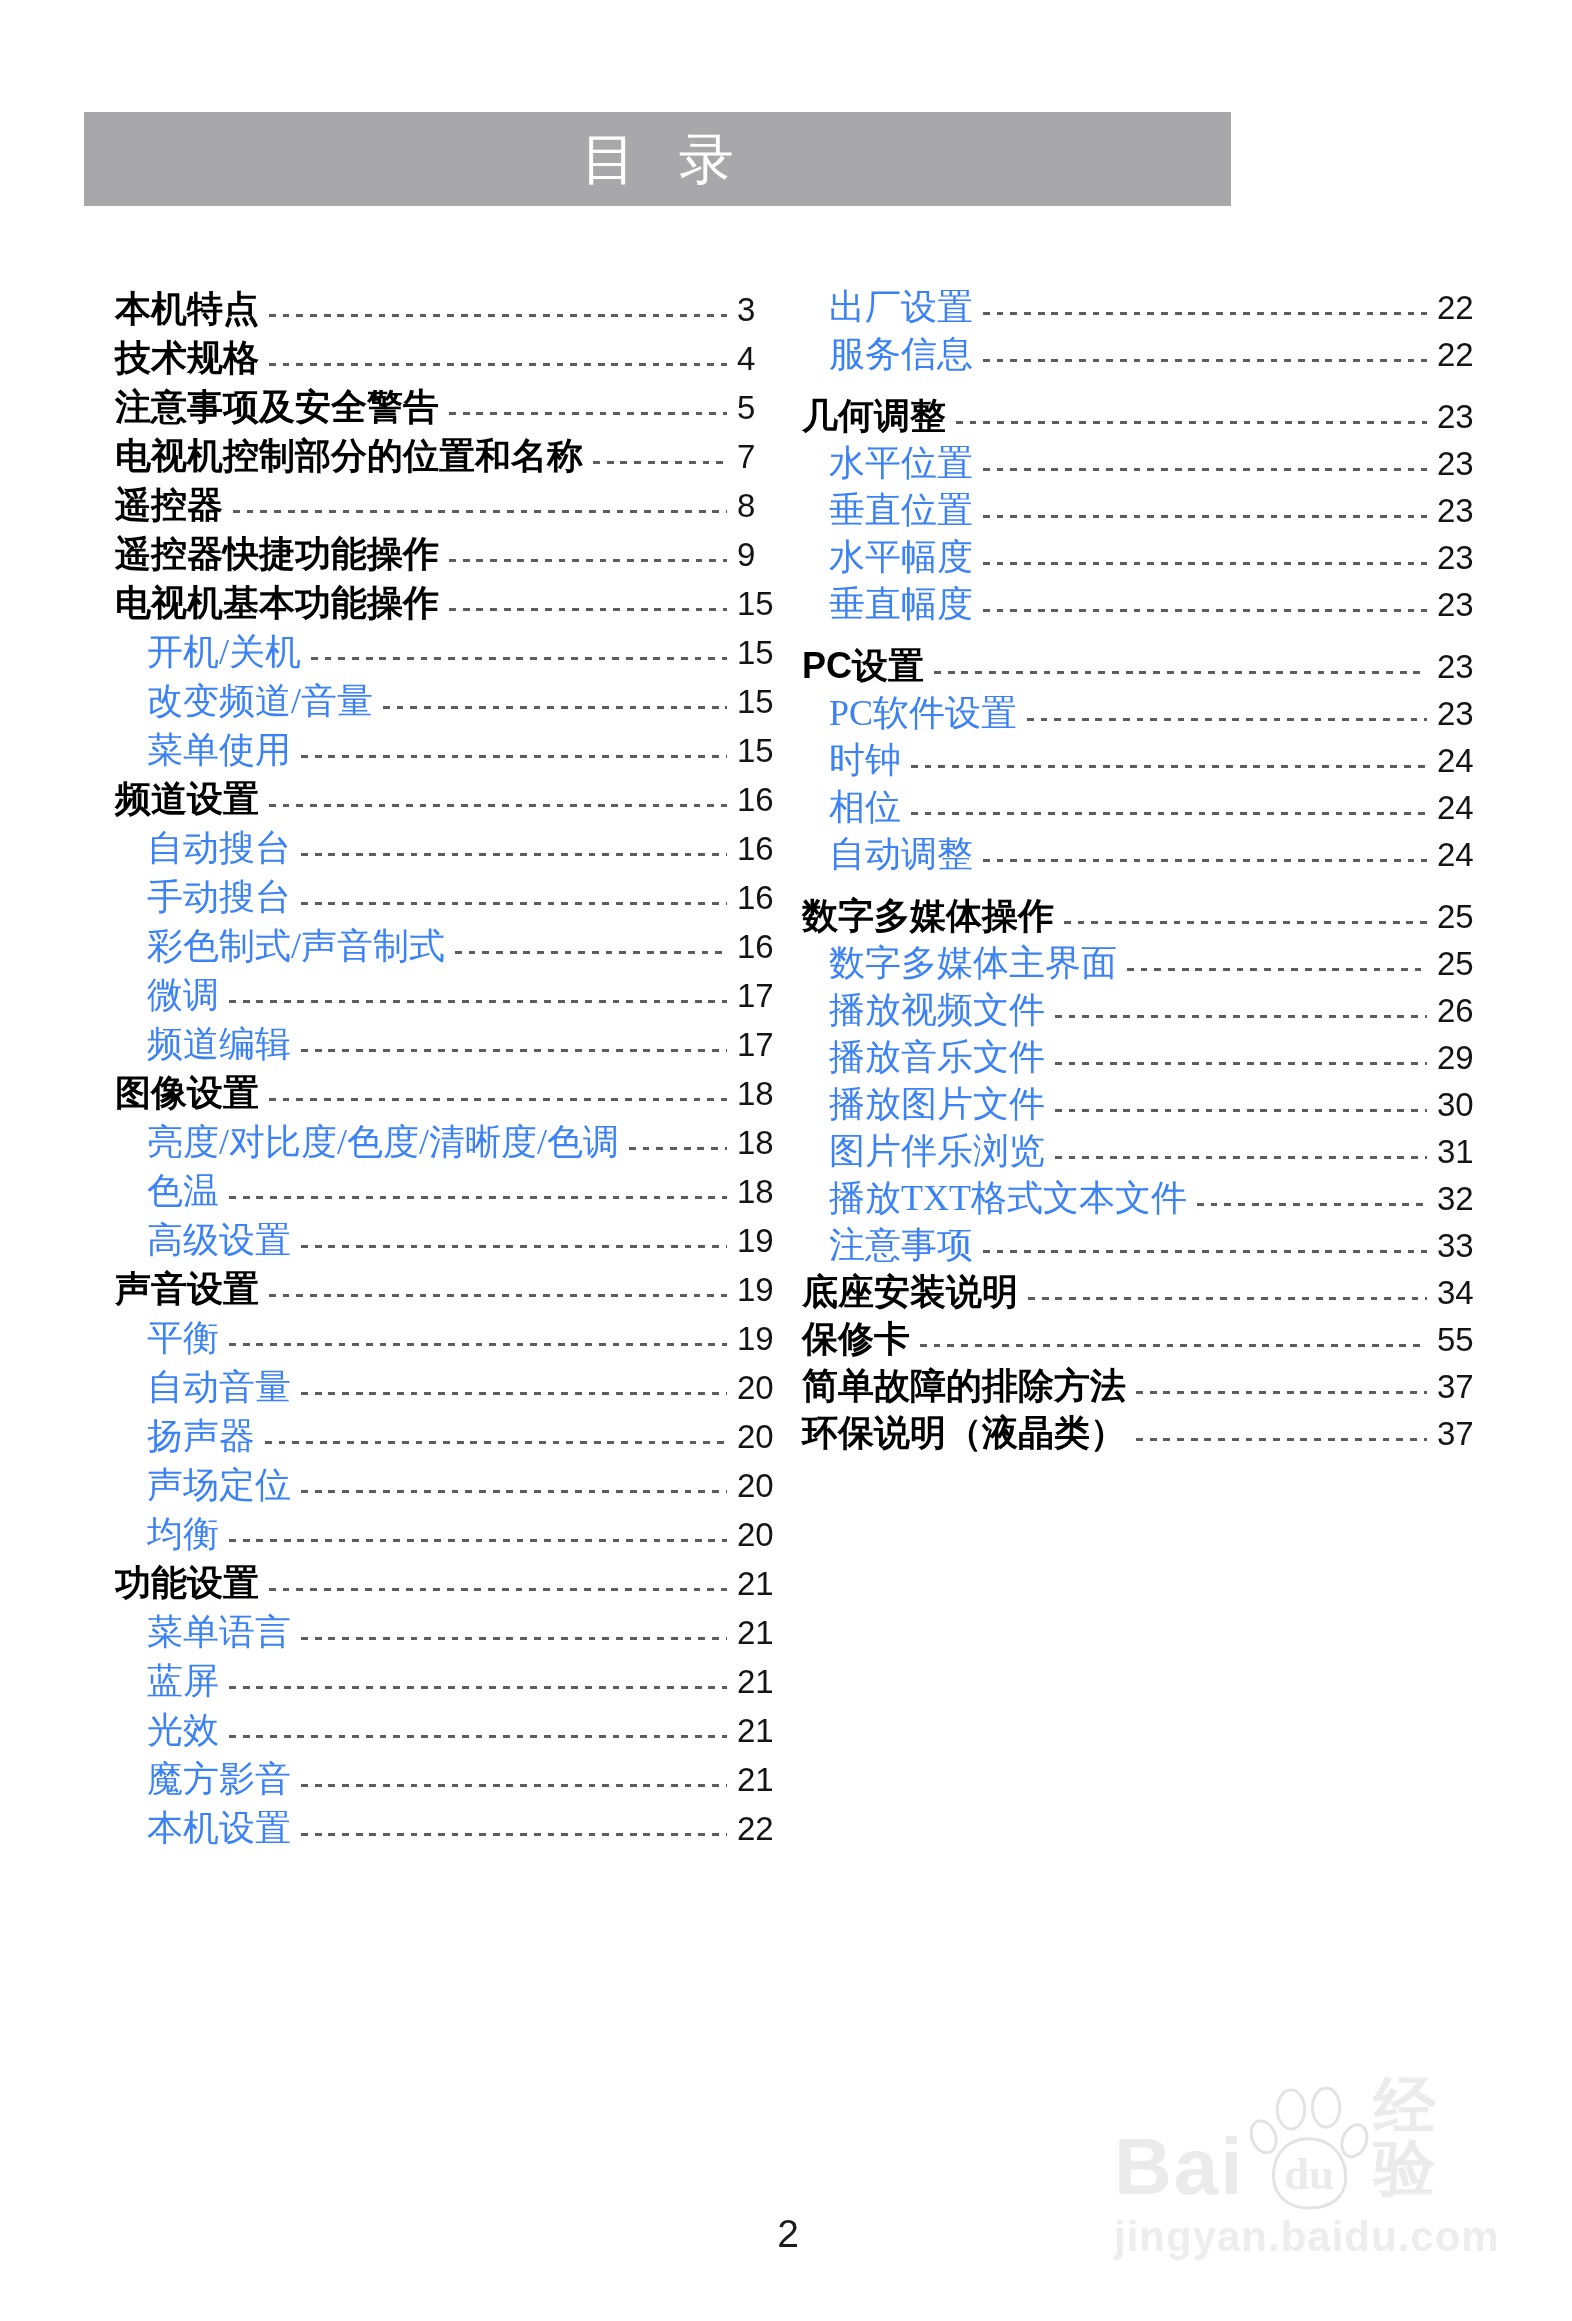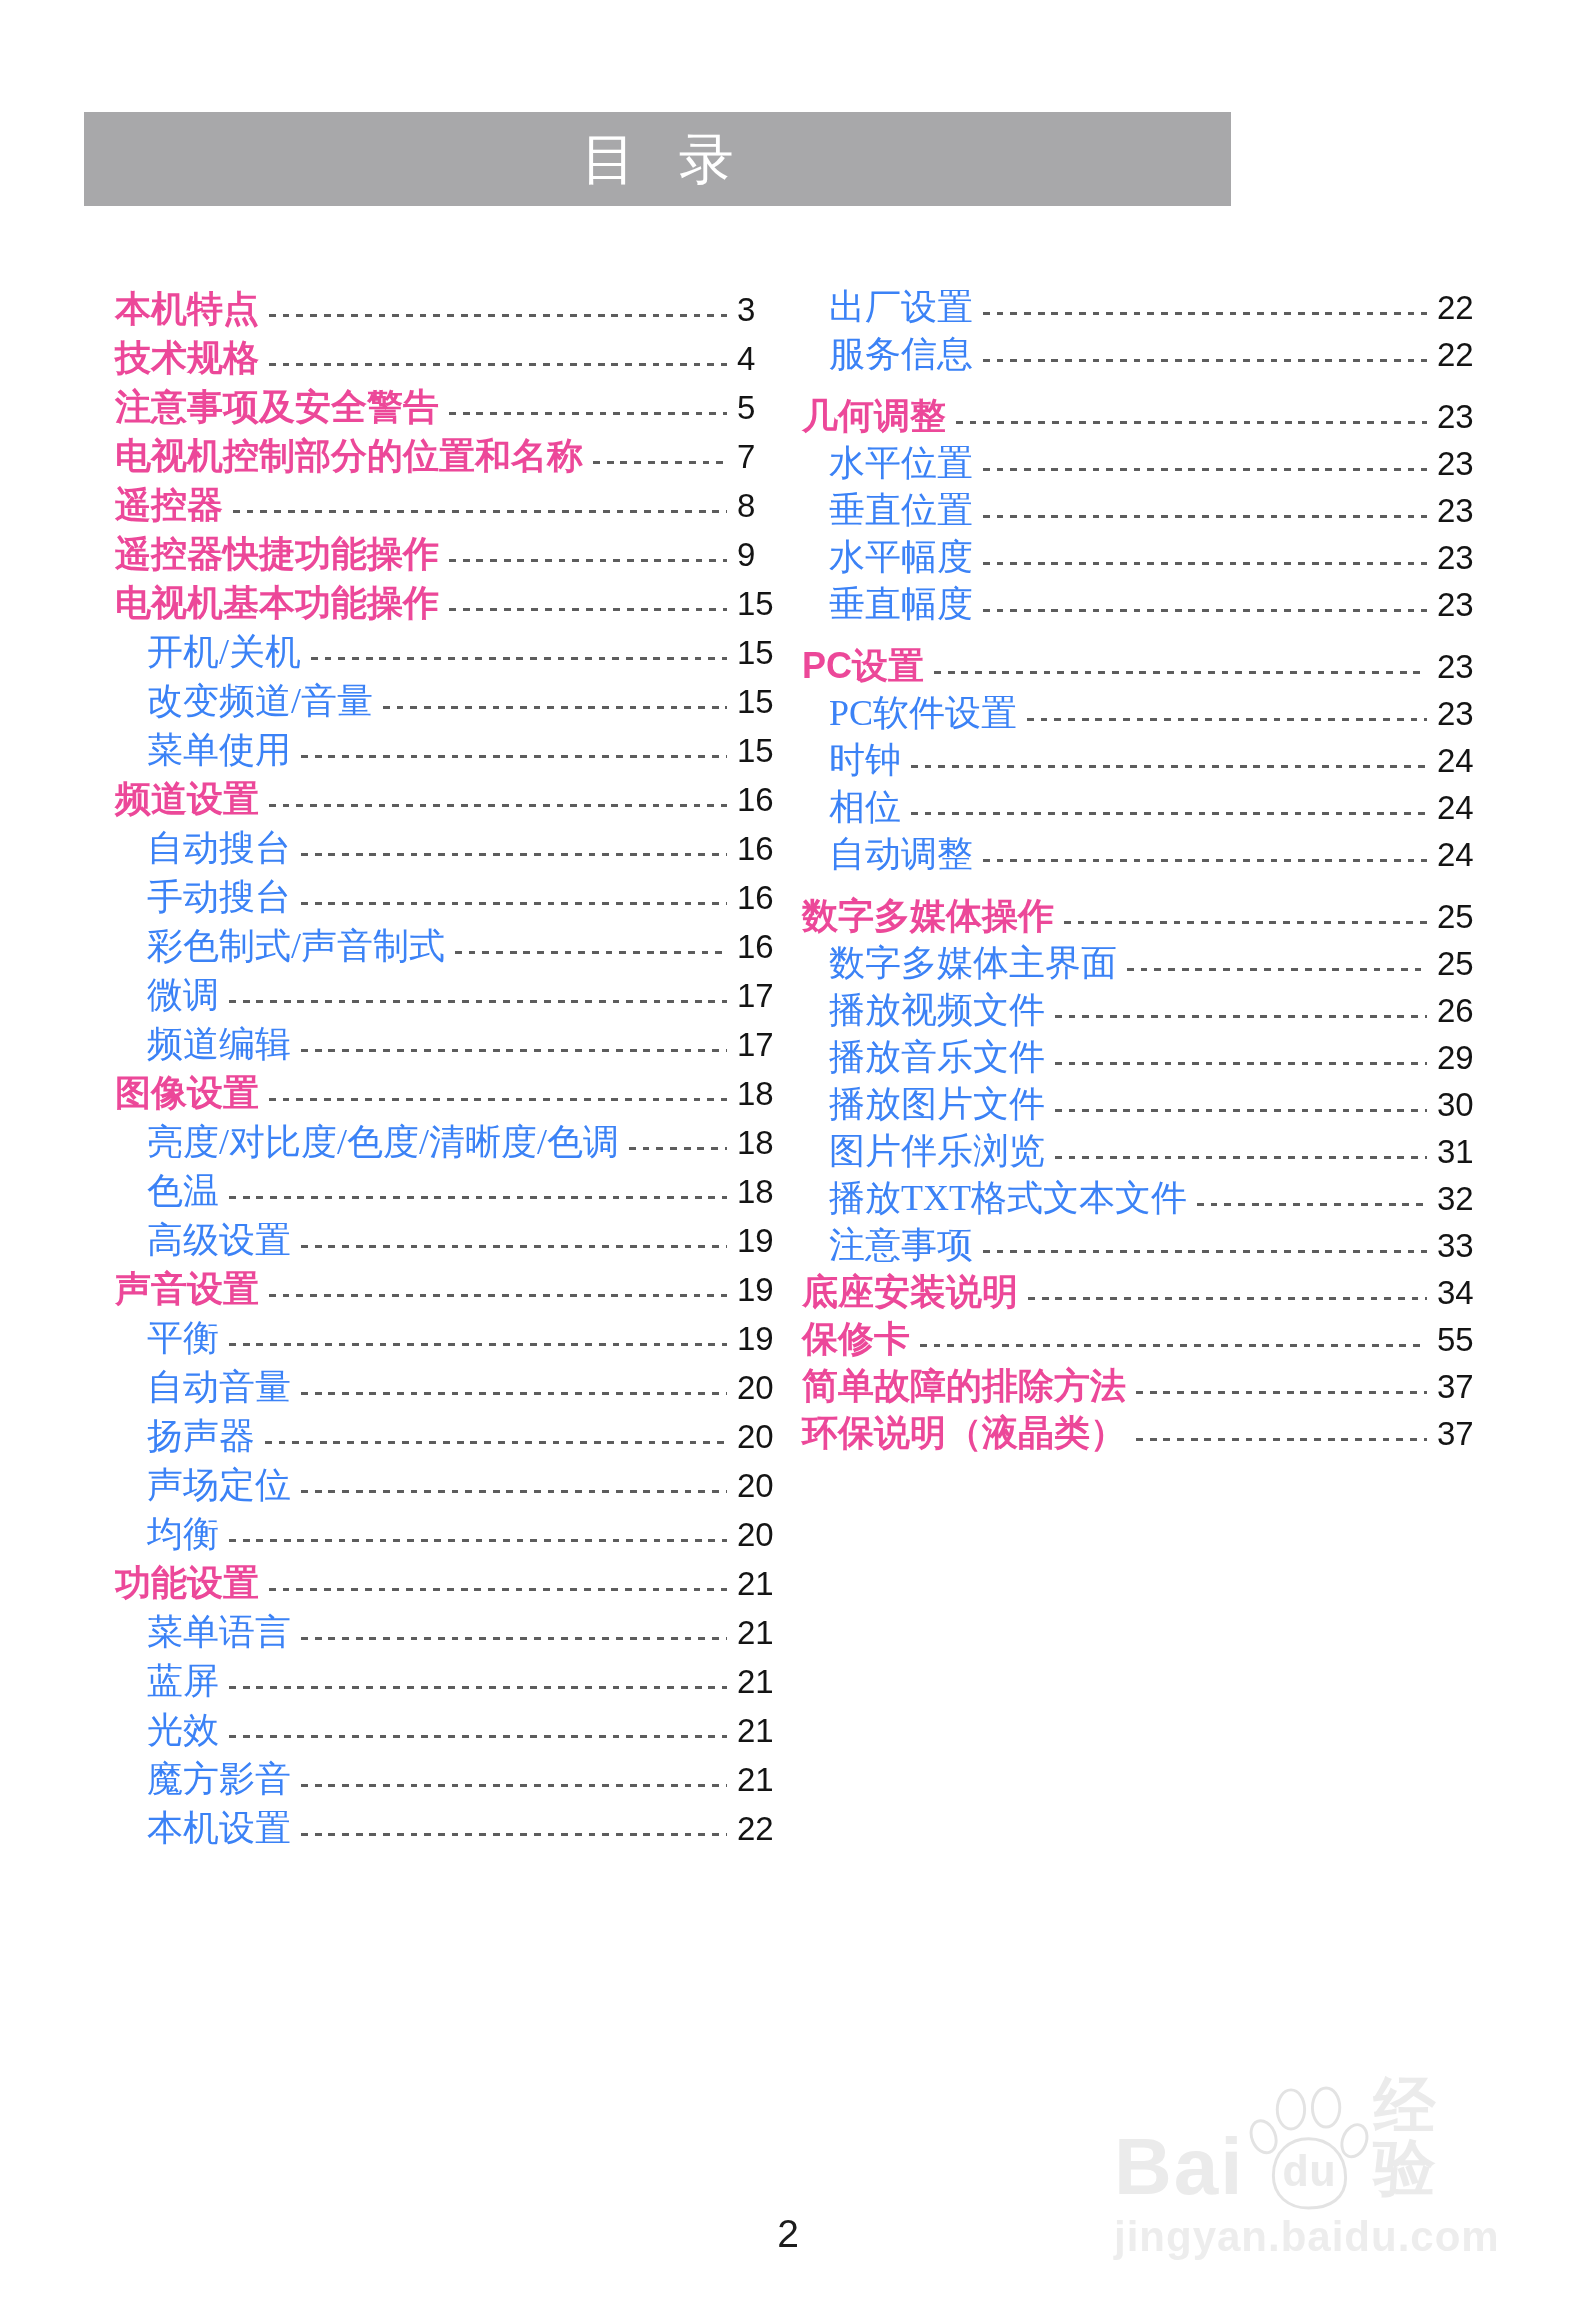"本机特点" .lvl1 > .toc-label { color: #ec4899 -> #000000 }
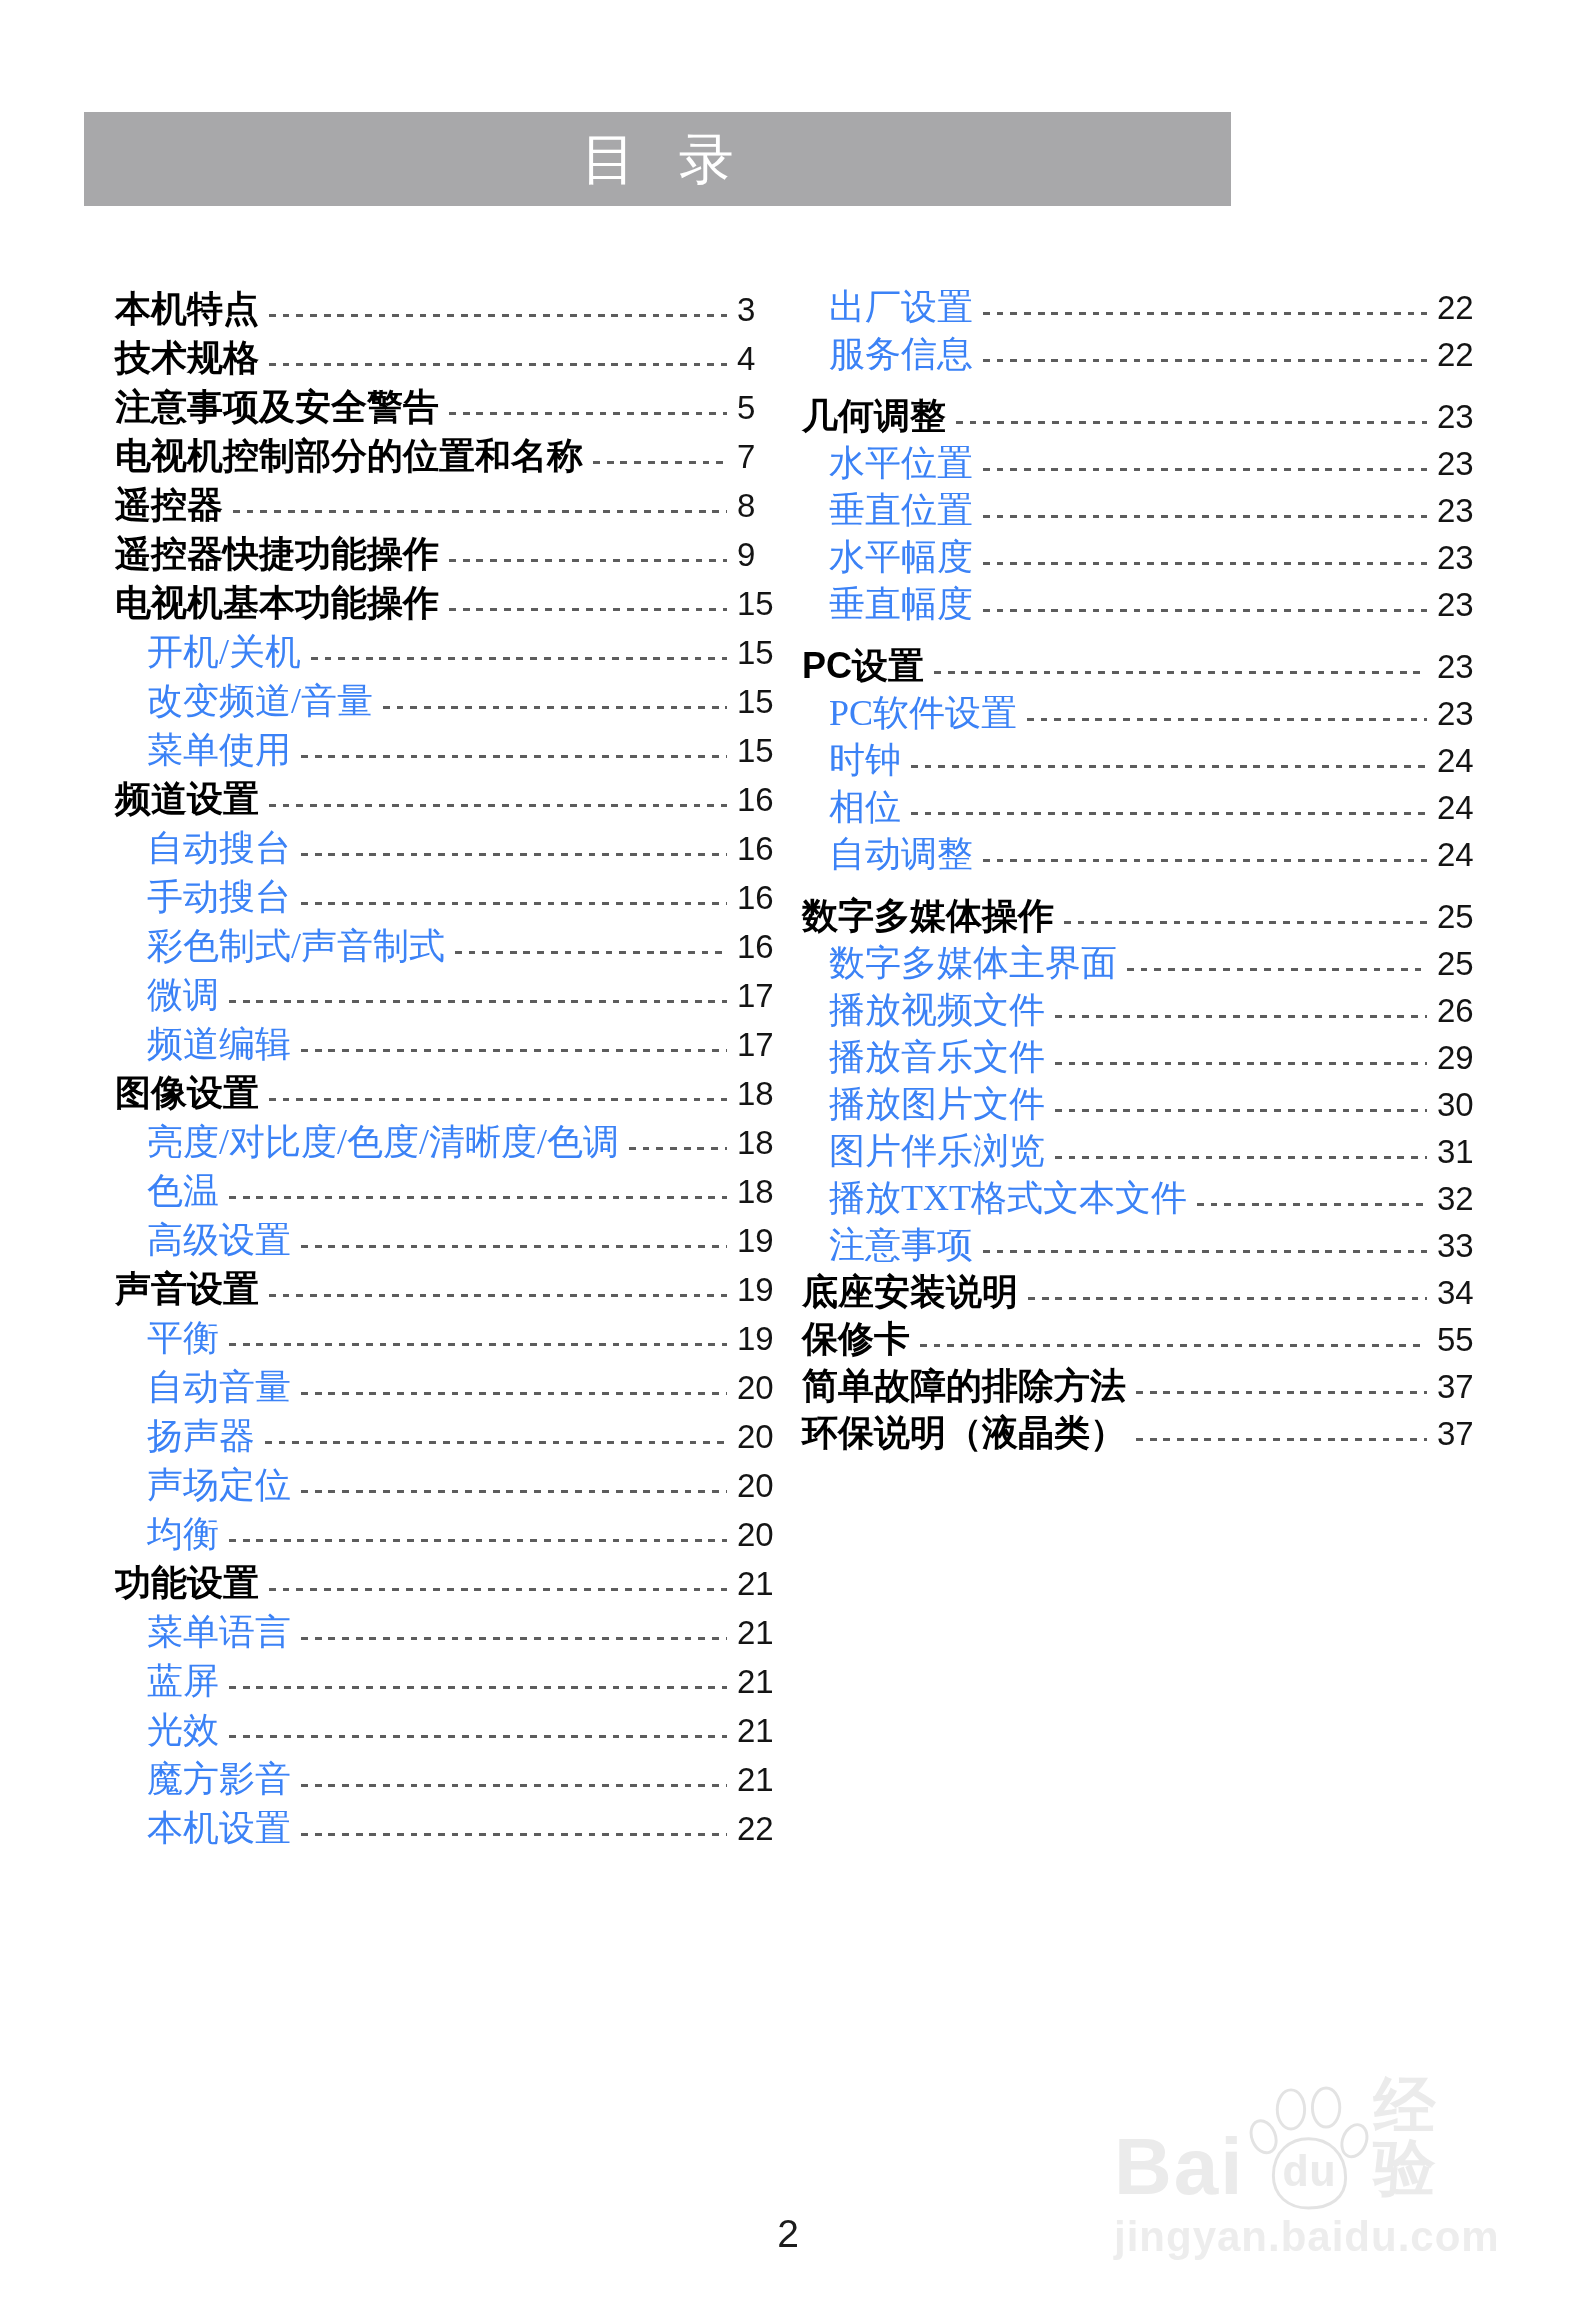"du" .wm-du { font-family: Liberation Mono, monospace -> Liberation Serif, serif }
